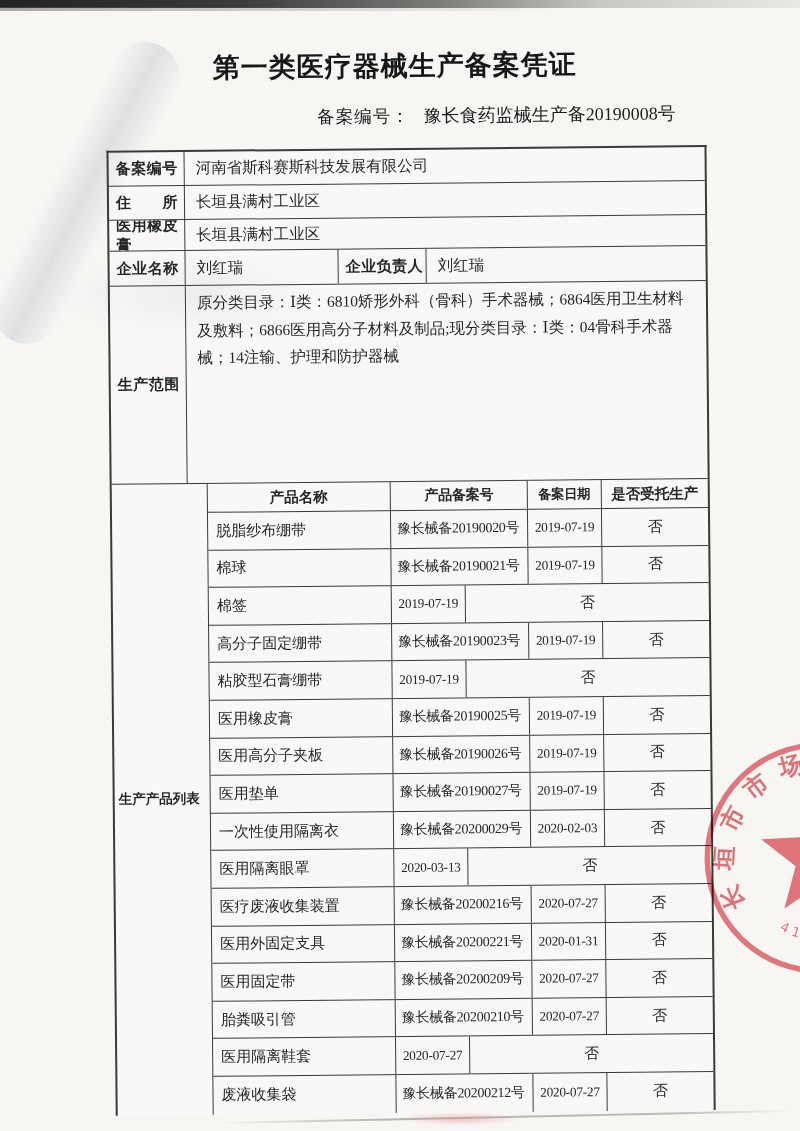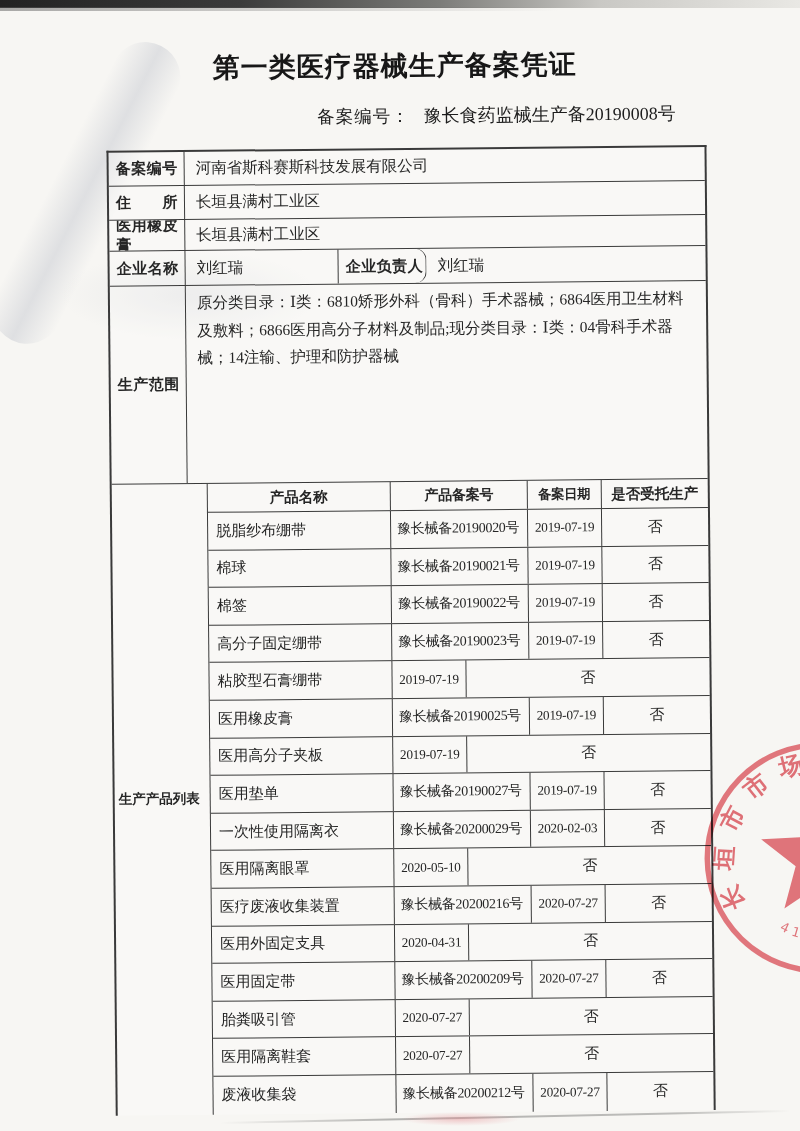"企业负责人" .w-rep-lbl { border-radius: 11px -> none }
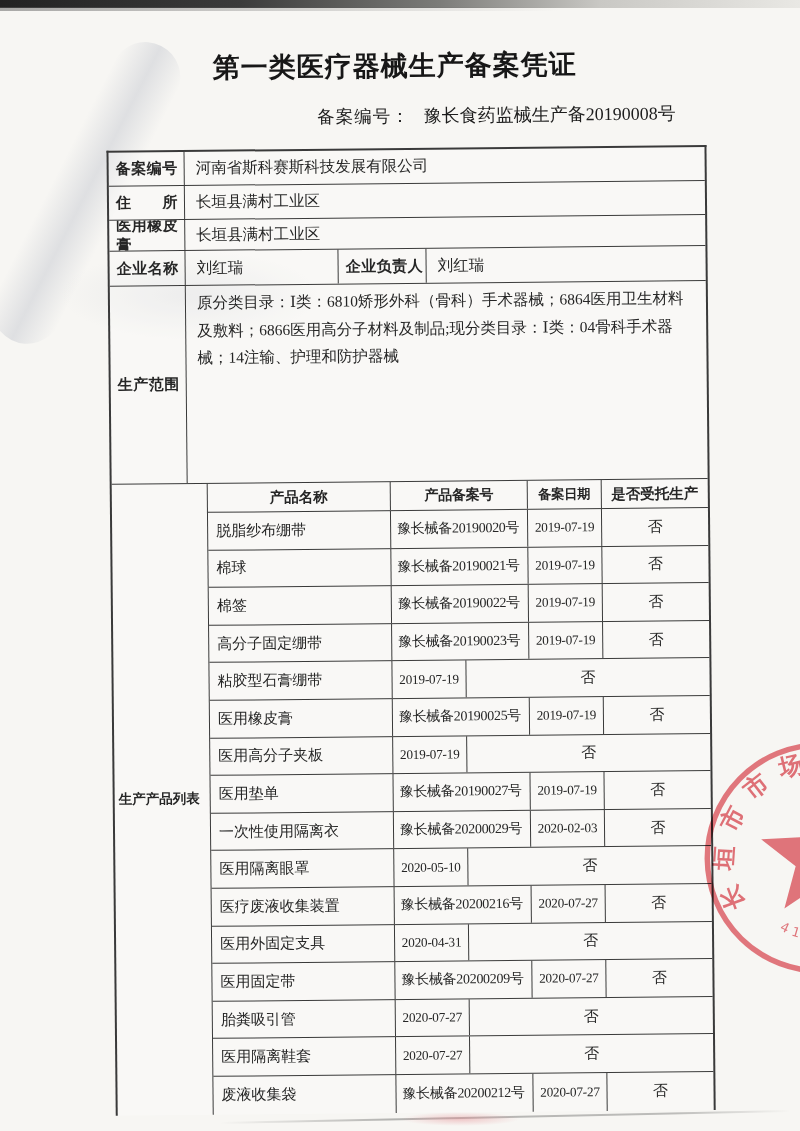"豫长械备20190022号" div.pc { html: <div>豫长械备20190022号</div> -> none }
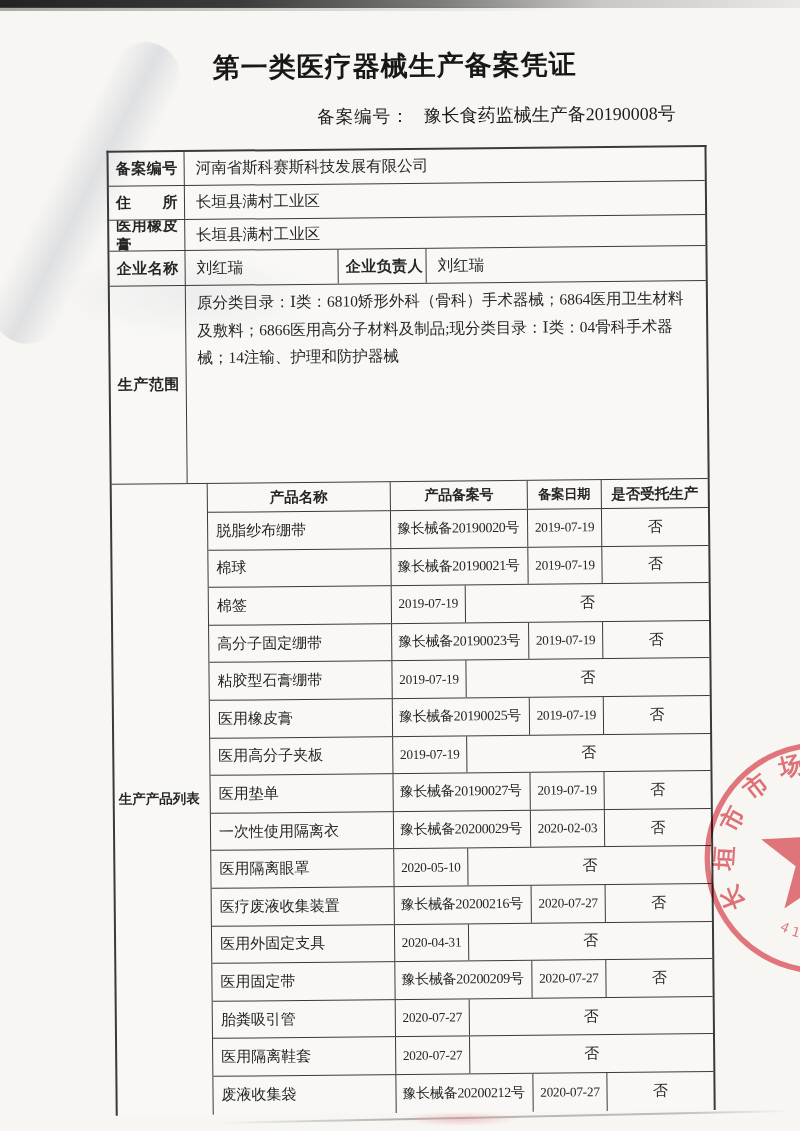"豫长械备20190026号" div.pc { html: none -> <div>豫长械备20190026号</div> }
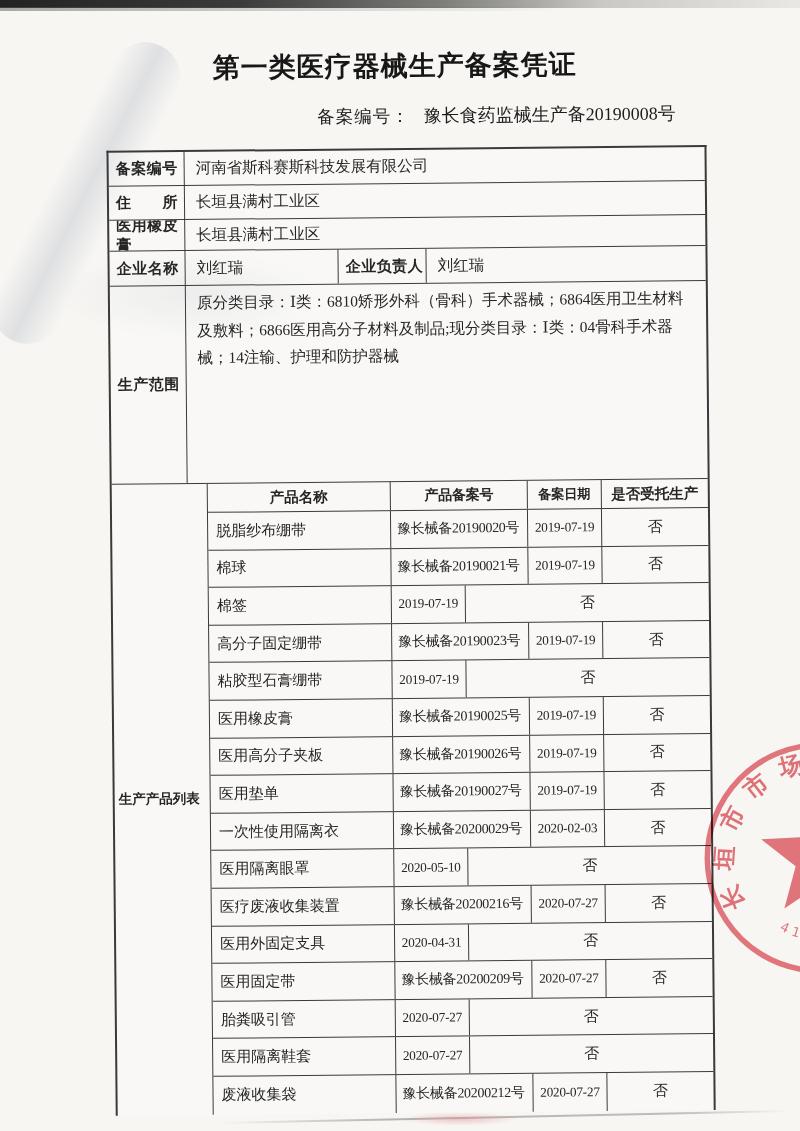"2020-05-10" div.pc { text: 2020-05-10 -> 2020-03-13 }
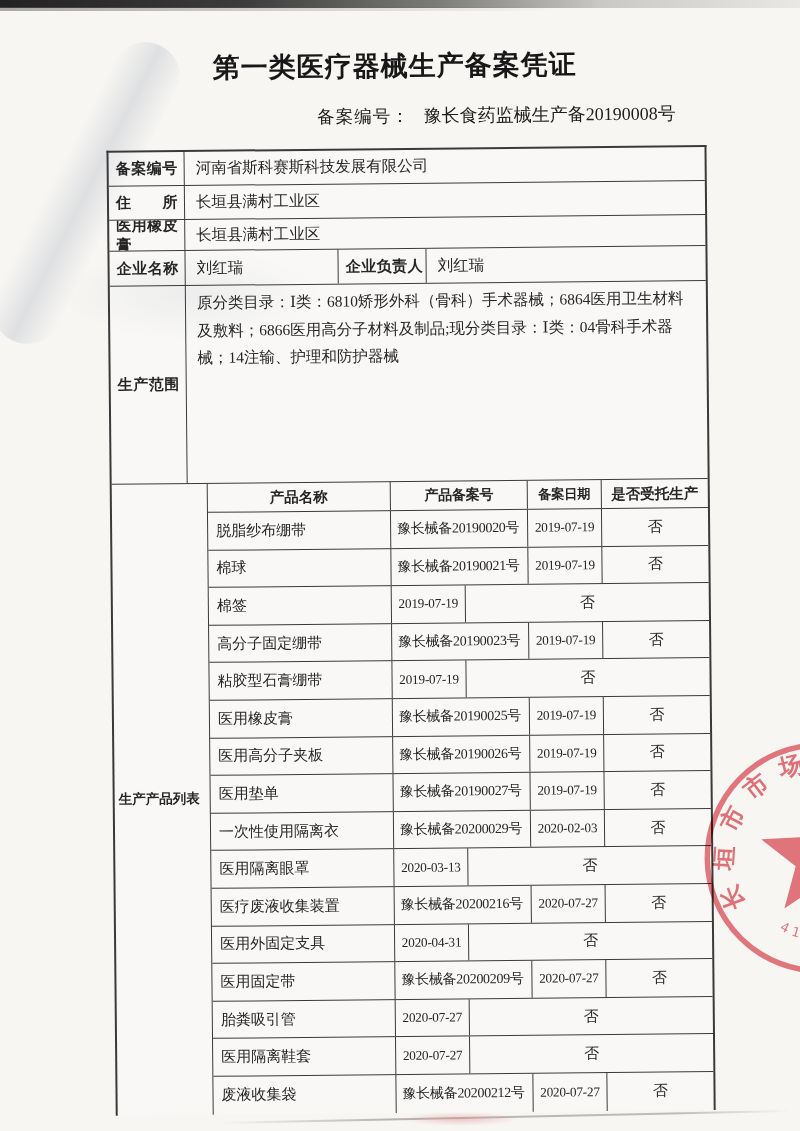"豫长械备20200221号" div.pc { html: none -> <div>豫长械备20200221号</div> }
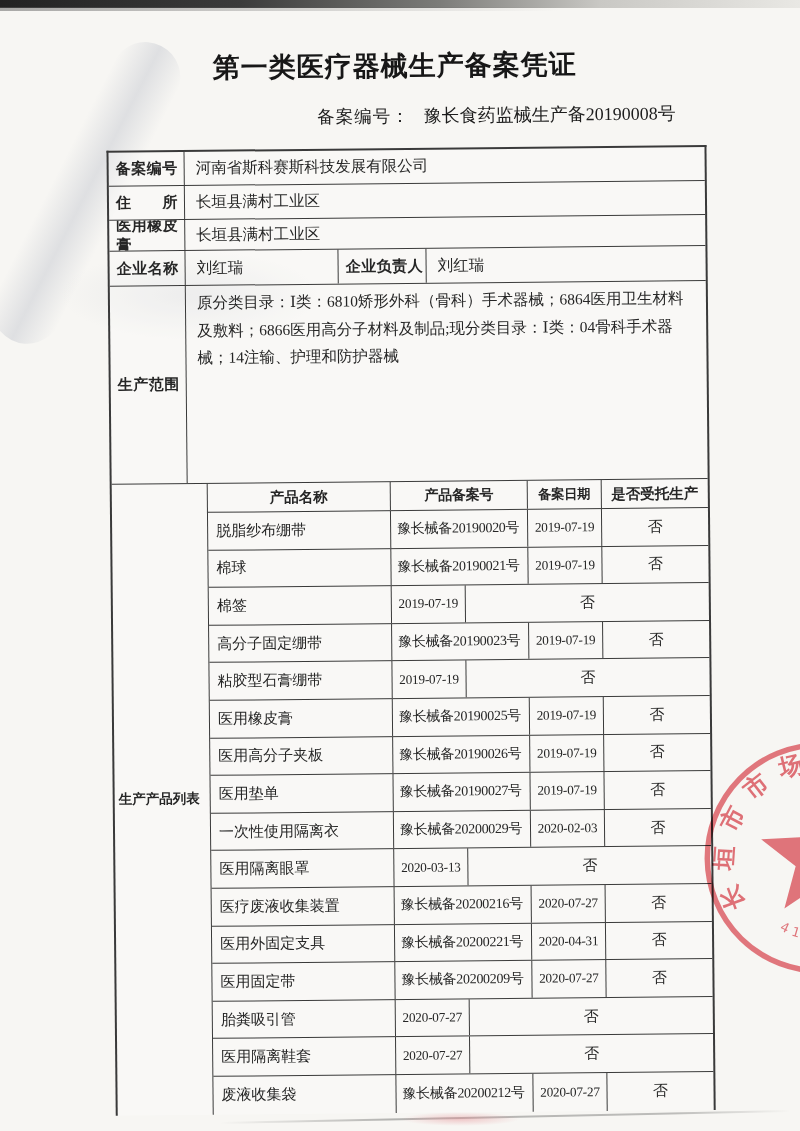"2020-04-31" div.pc { text: 2020-04-31 -> 2020-01-31 }
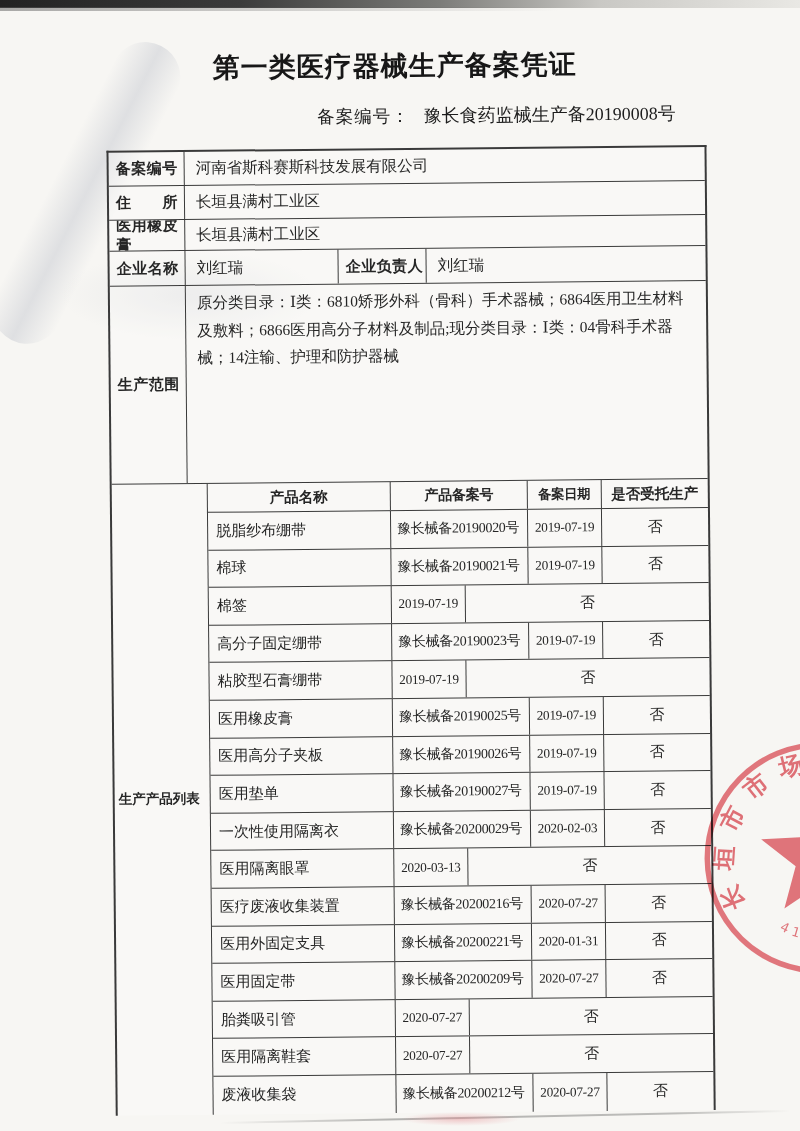"豫长械备20200210号" div.pc { html: none -> <div>豫长械备20200210号</div> }
